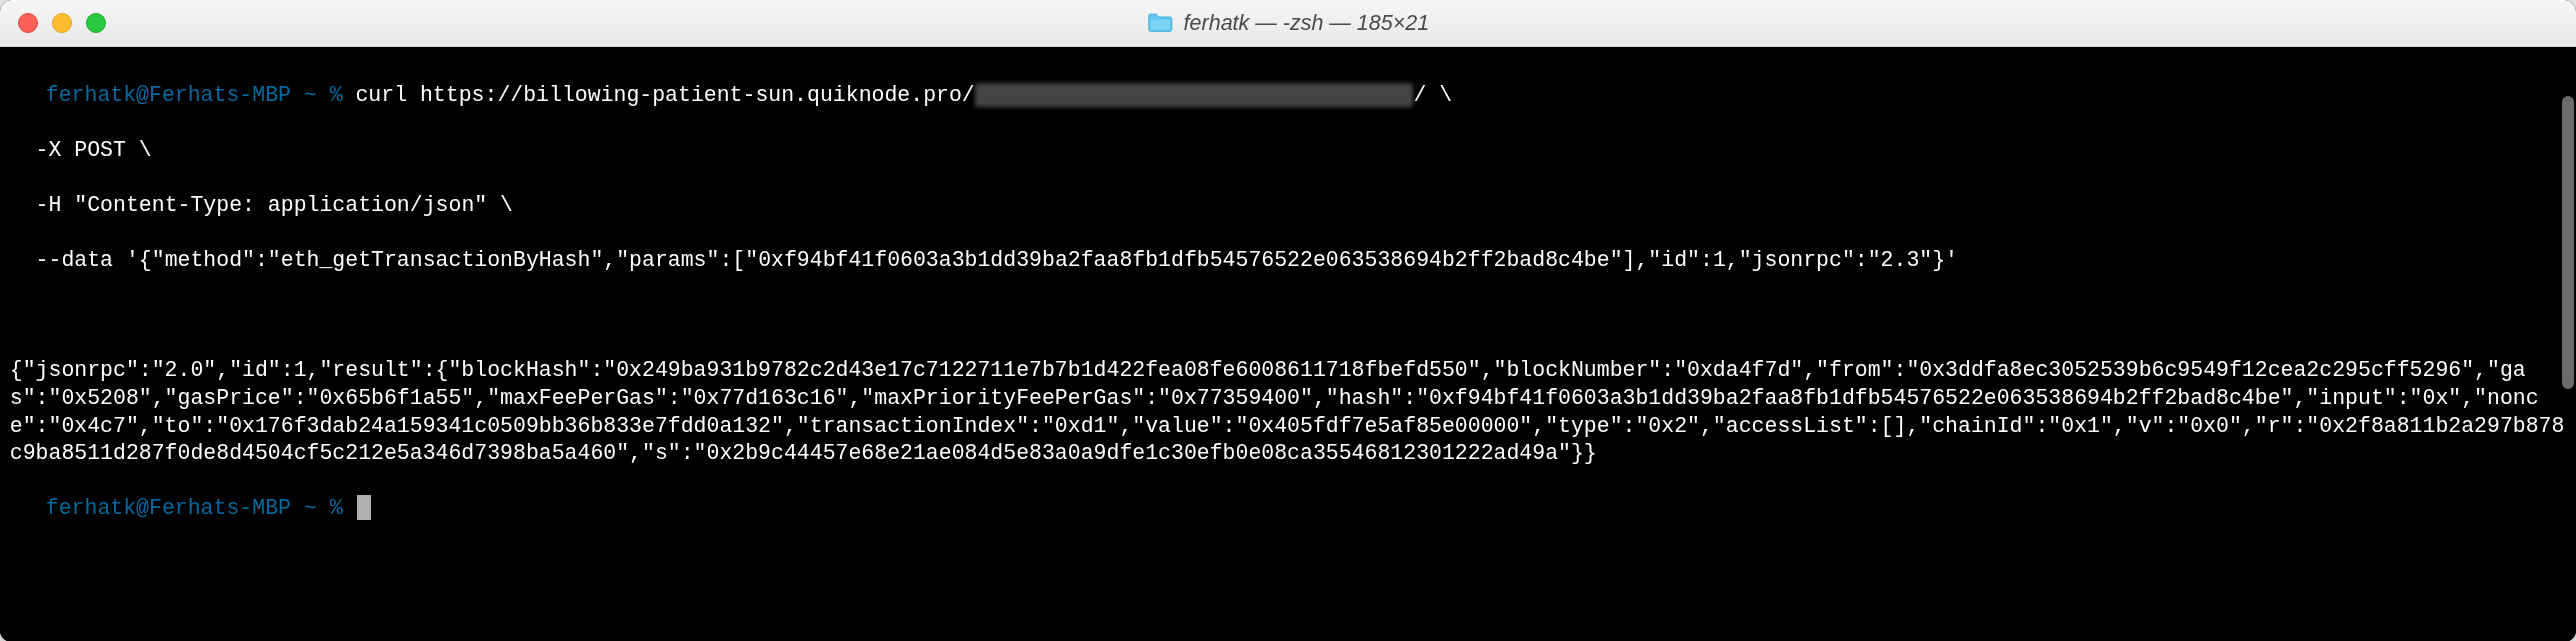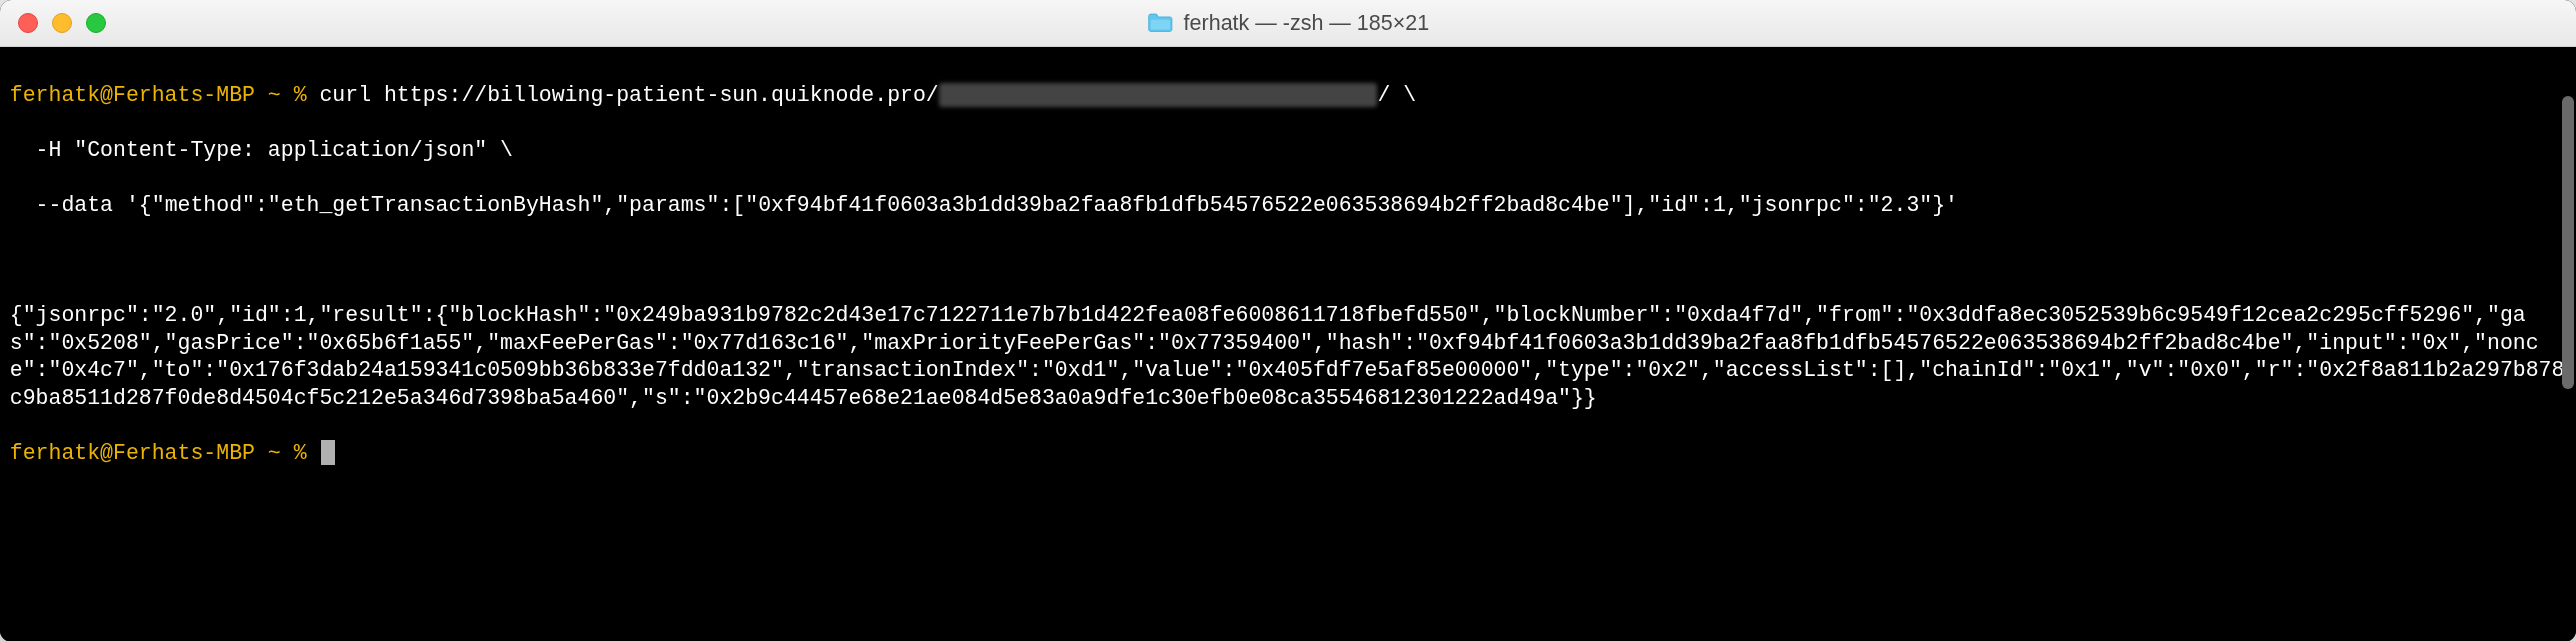"ferhatk — -zsh — 185×21" .titlebar { font-style: none -> italic }
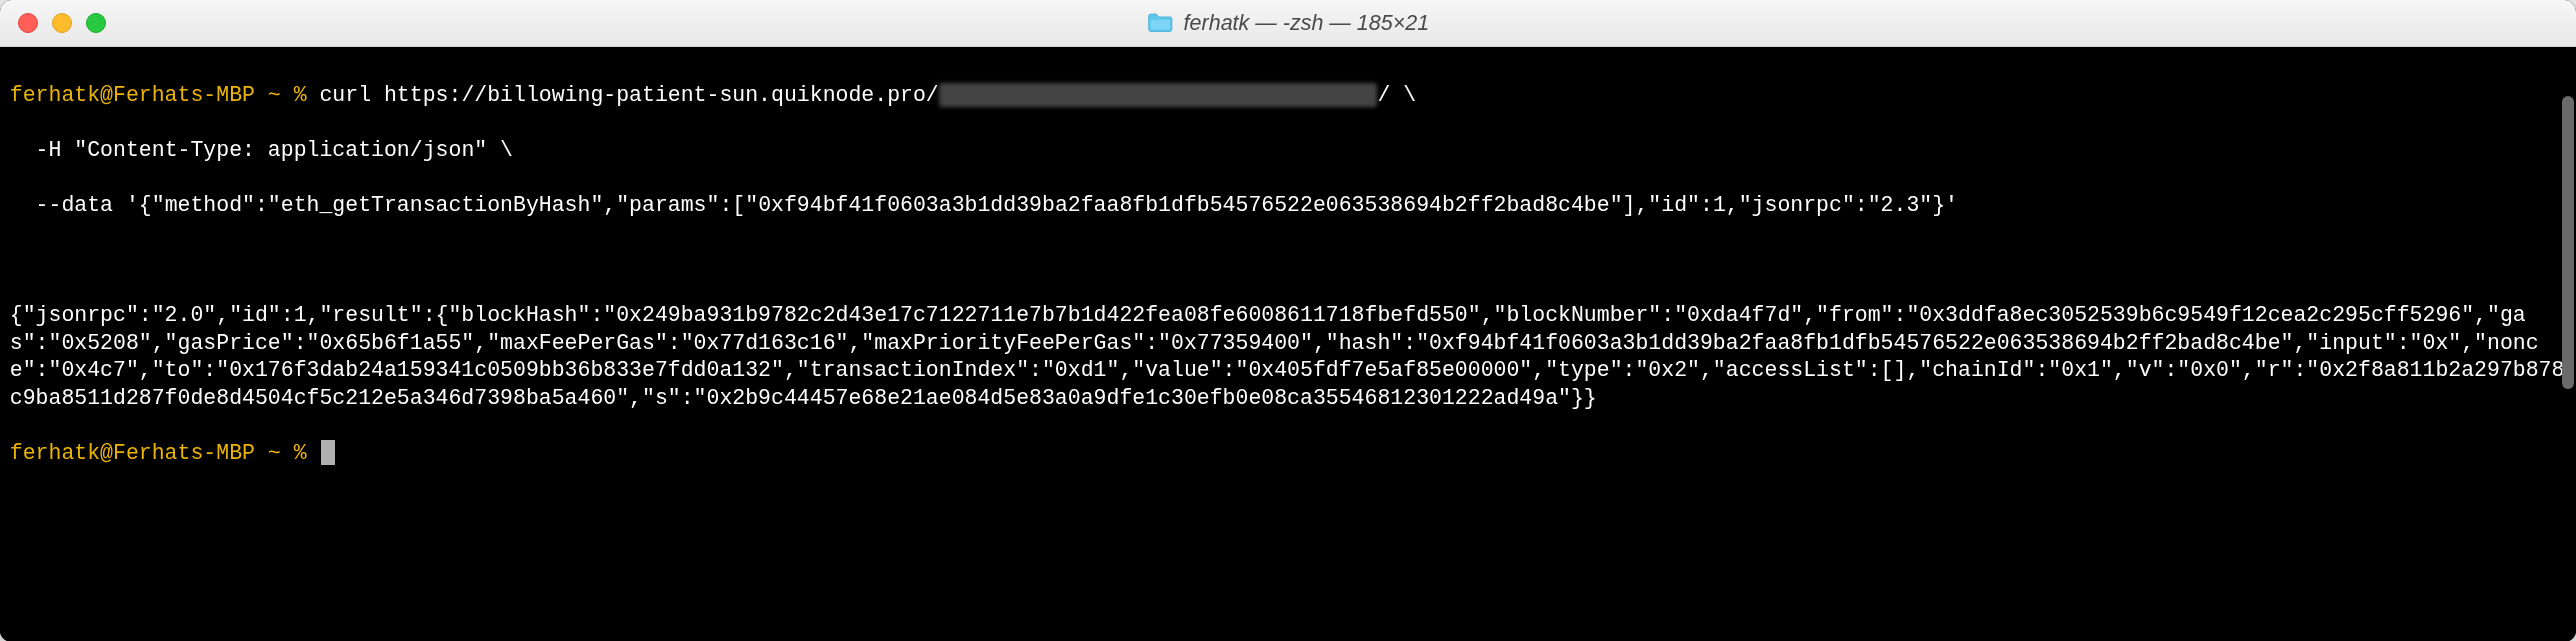"ferhatk@Ferhats-MBP ~ %" .prompt { color: #eab308 -> #0369a1; margin-left: none -> 36px }
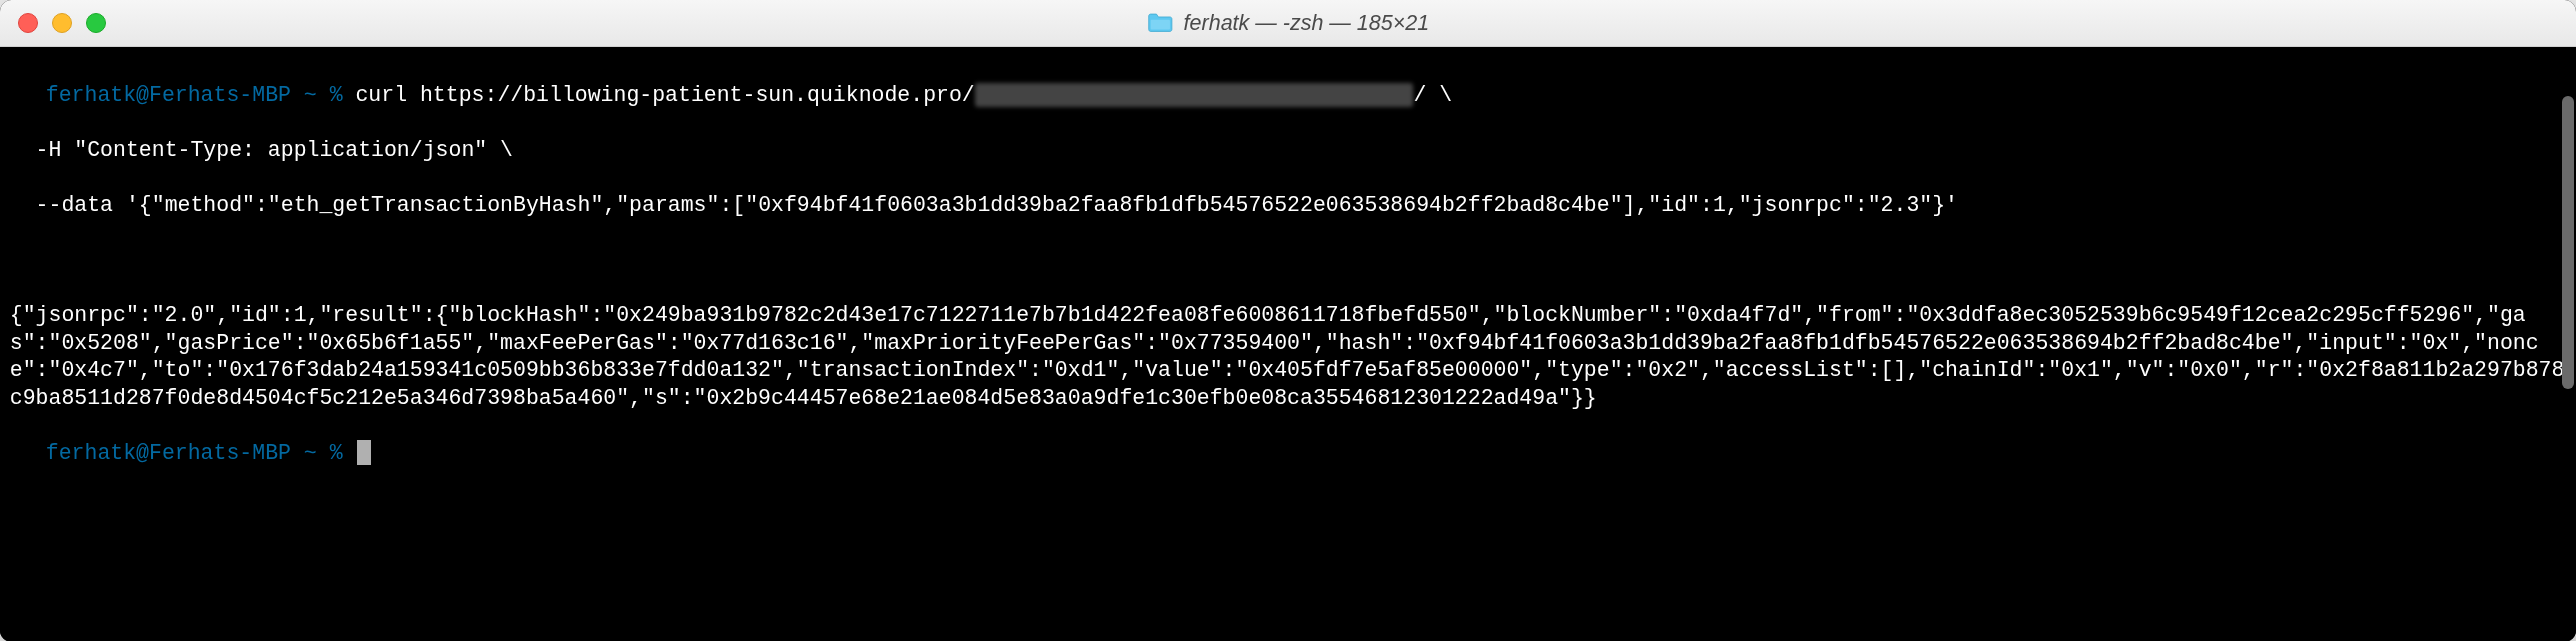"-X POST \" span.terminal-line { html: none -> <span> -X POST \</span> }
